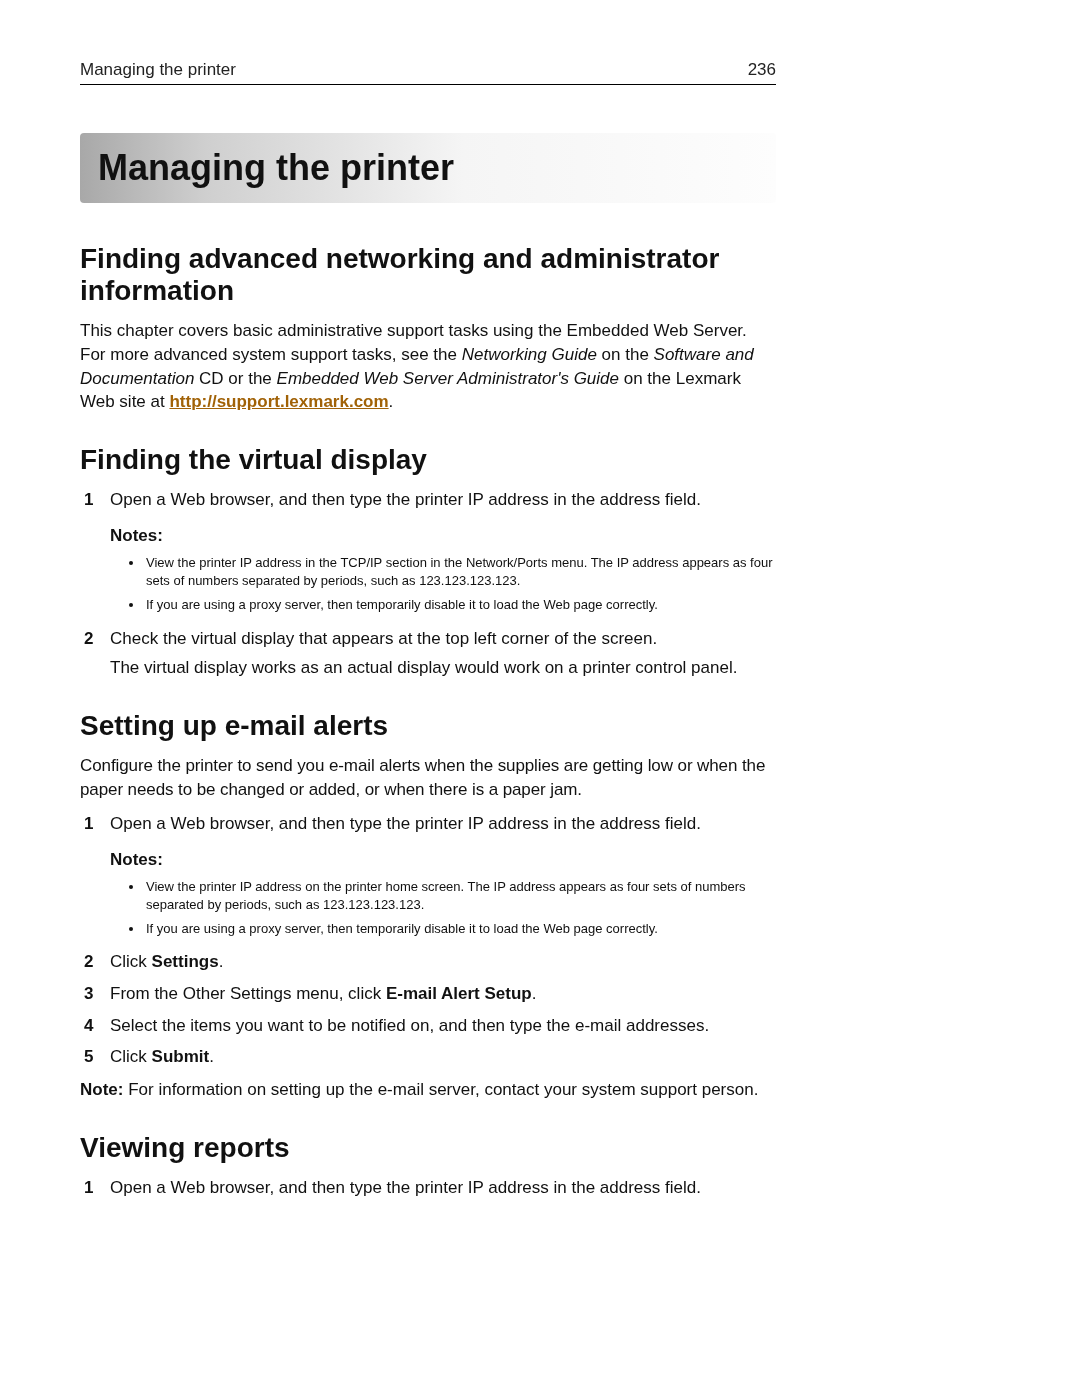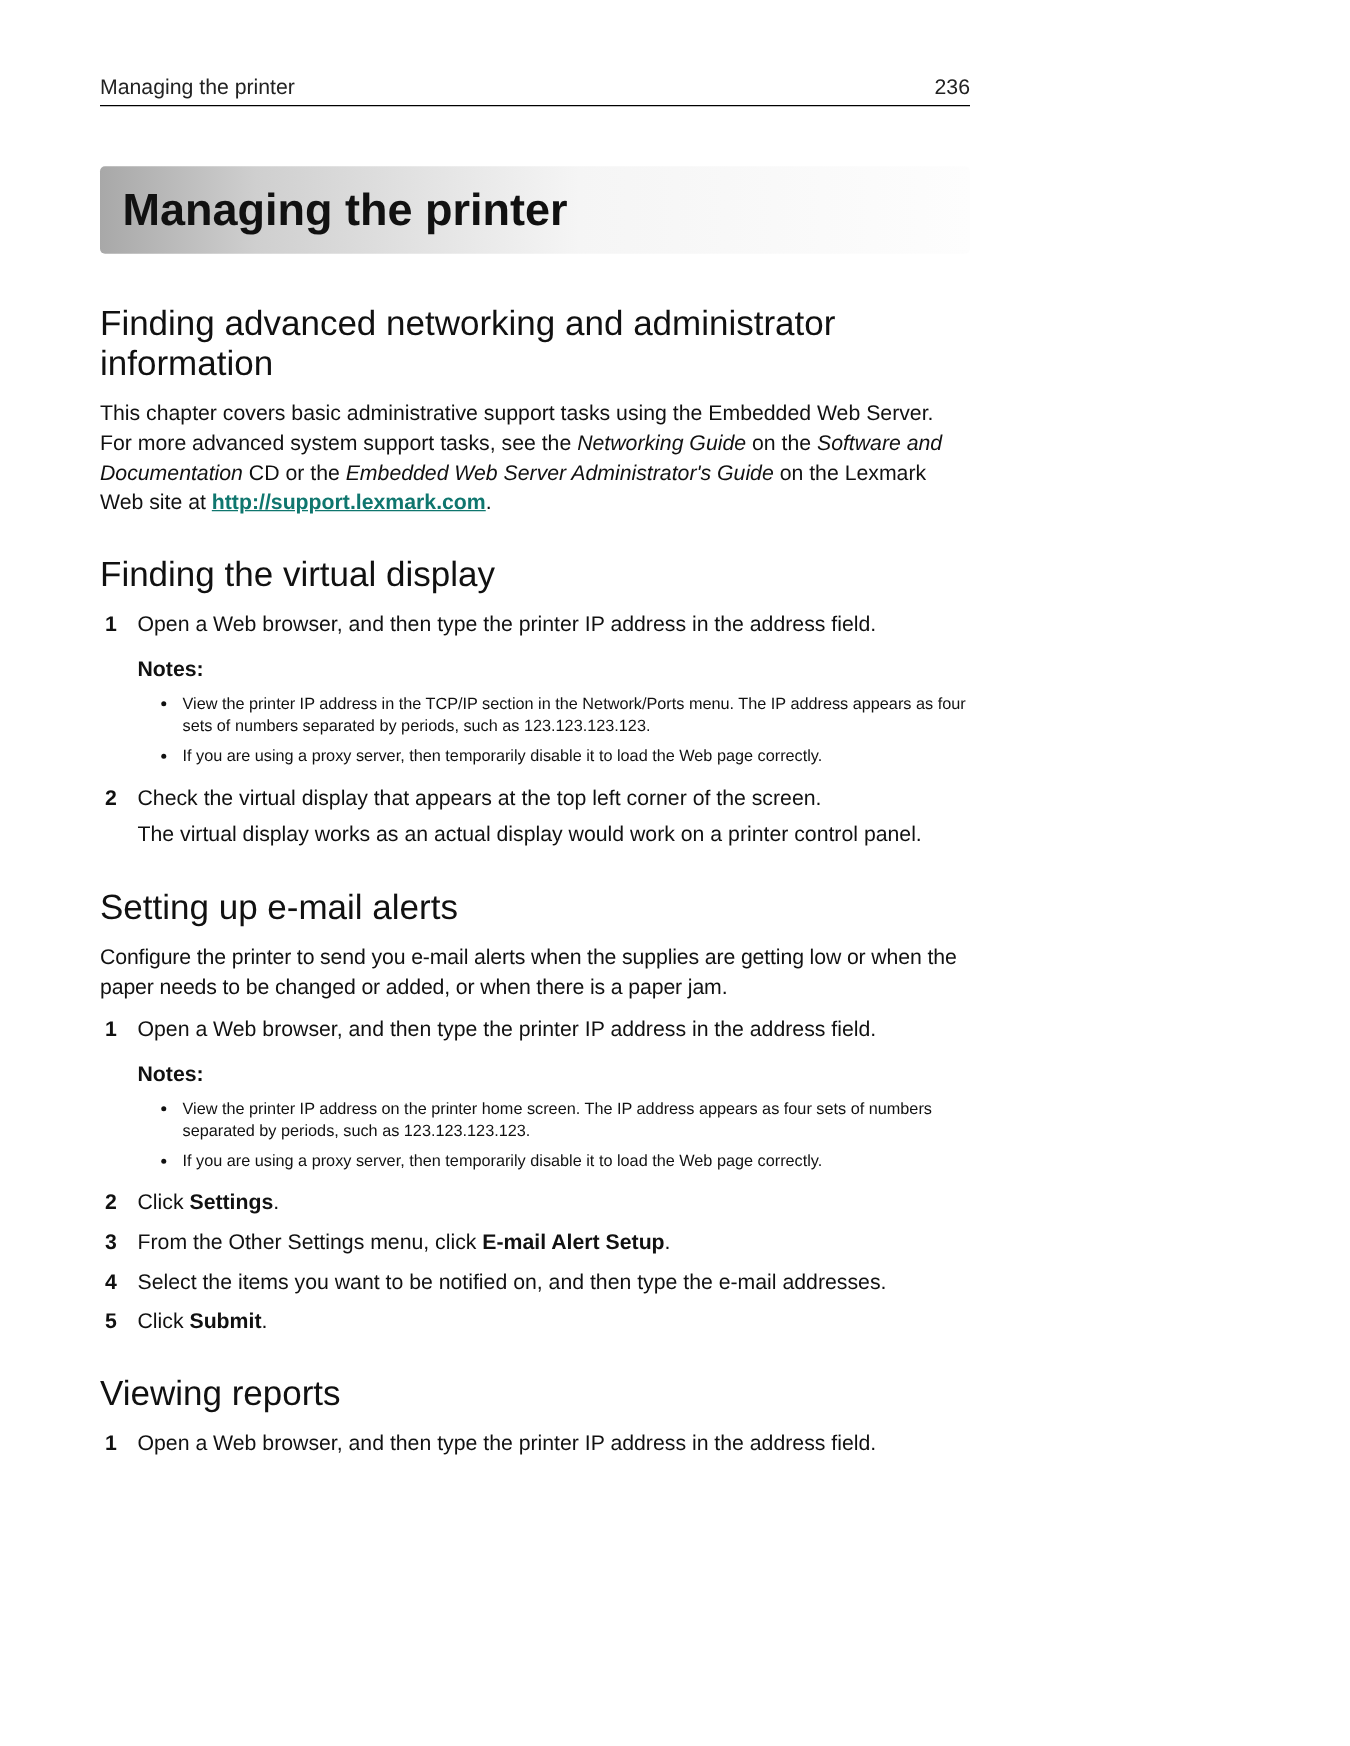"Finding advanced networking and" h2 { font-weight: 400 -> 700 }
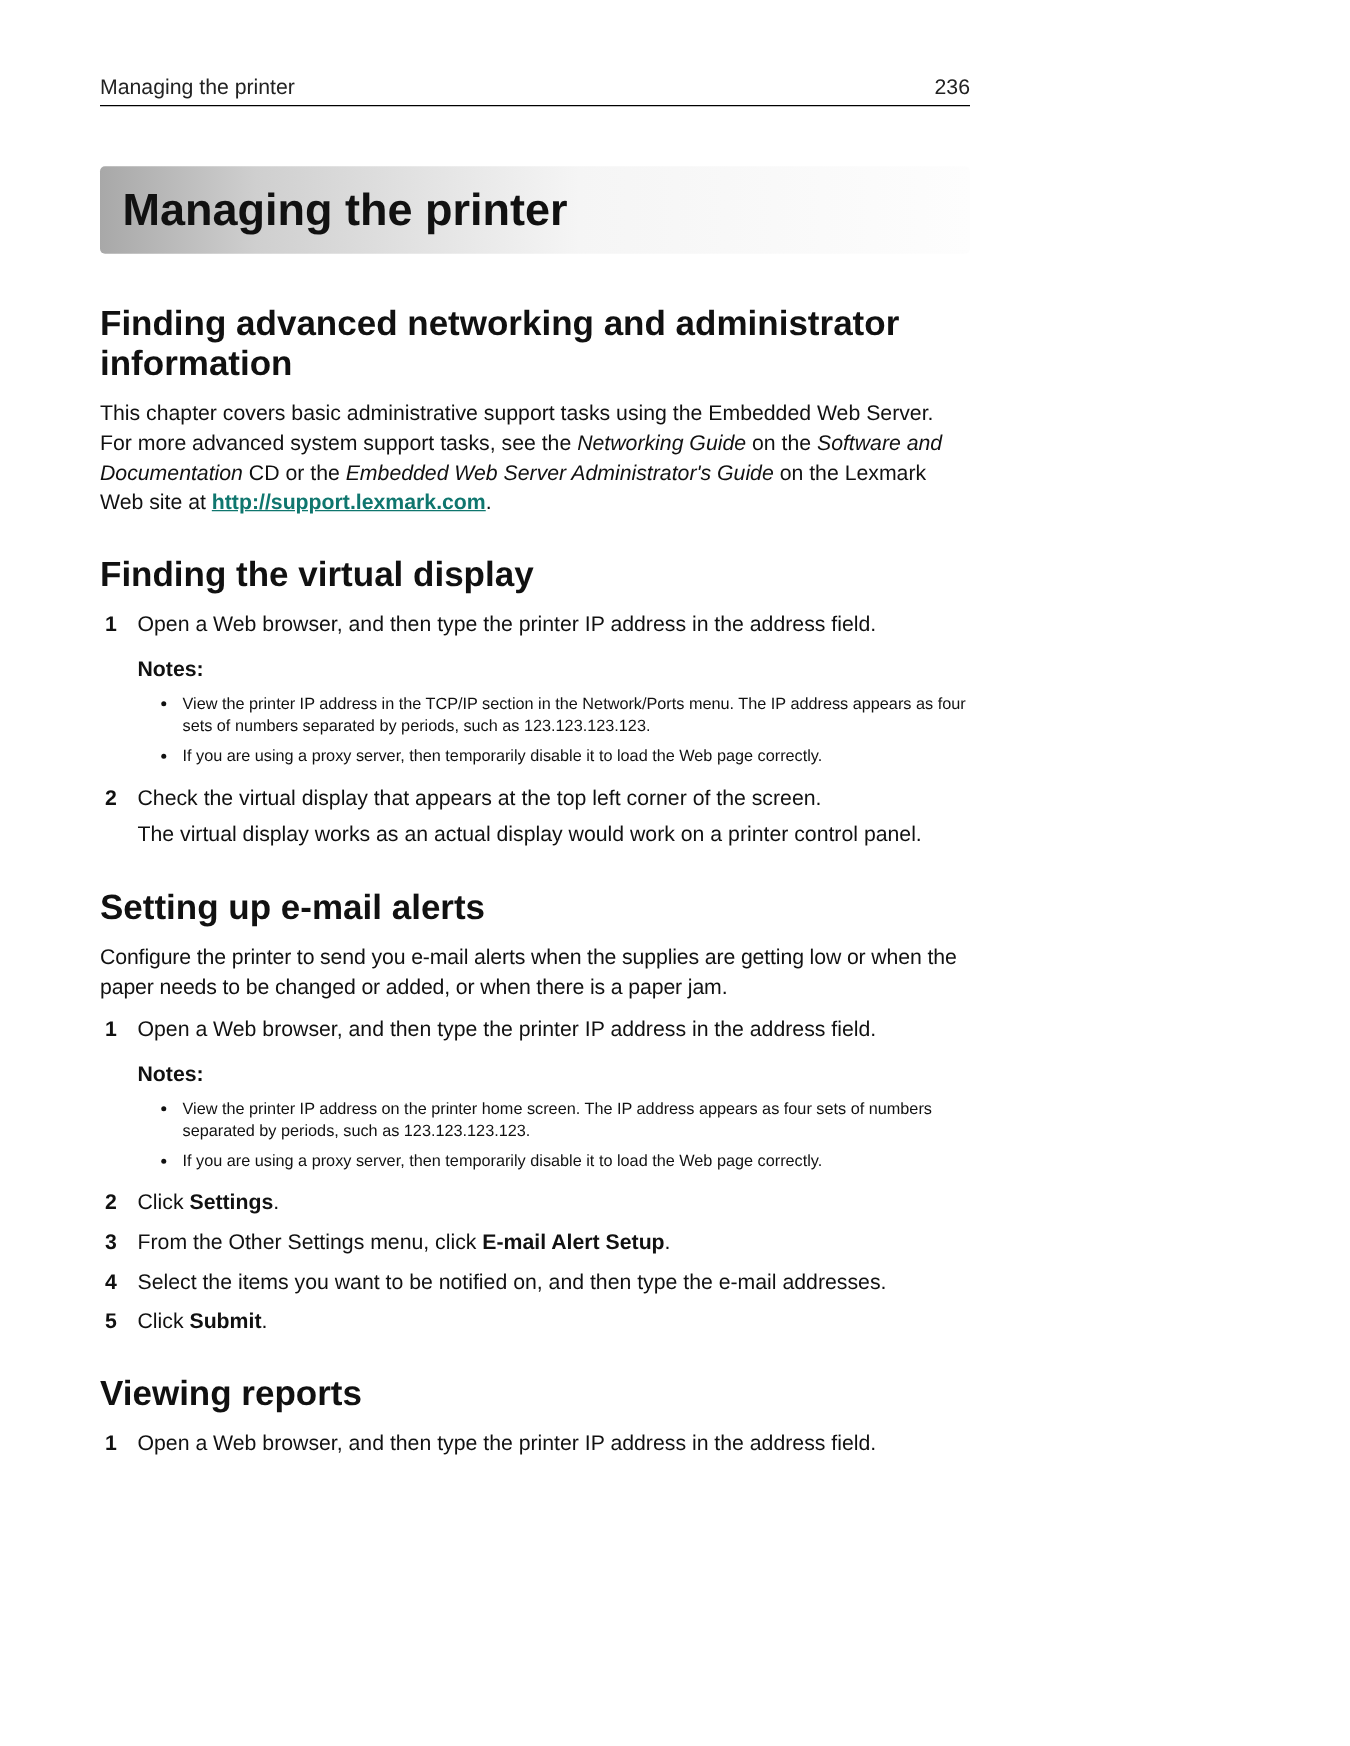"http://support.lexmark.com" a.link { color: #0f766e -> #a16207 }
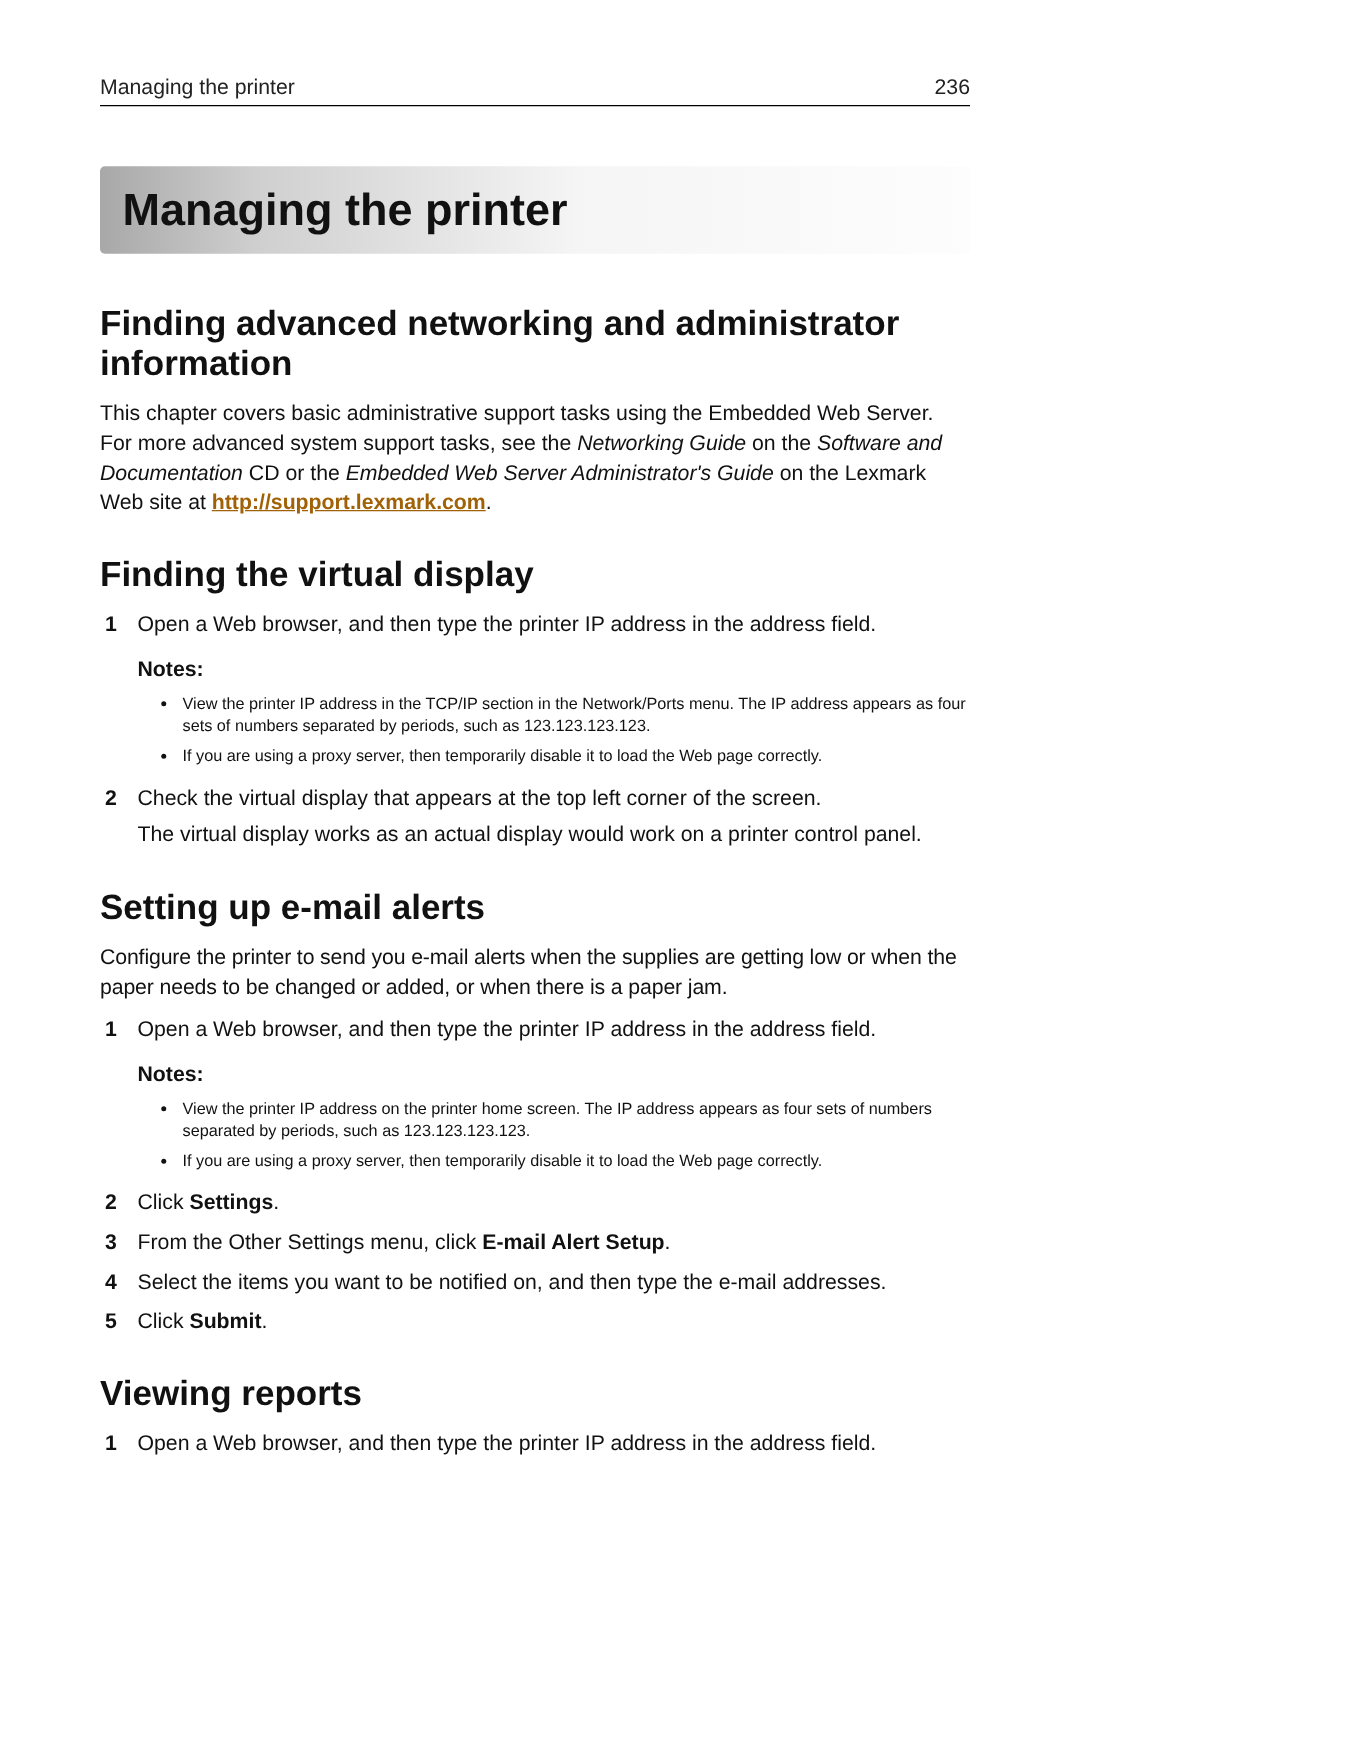"Note: For information on setting" p { html: none -> <p> <span>Note:</span><span> For information on setting up the e‑mail server, contact your system support person.</span> </p> }
